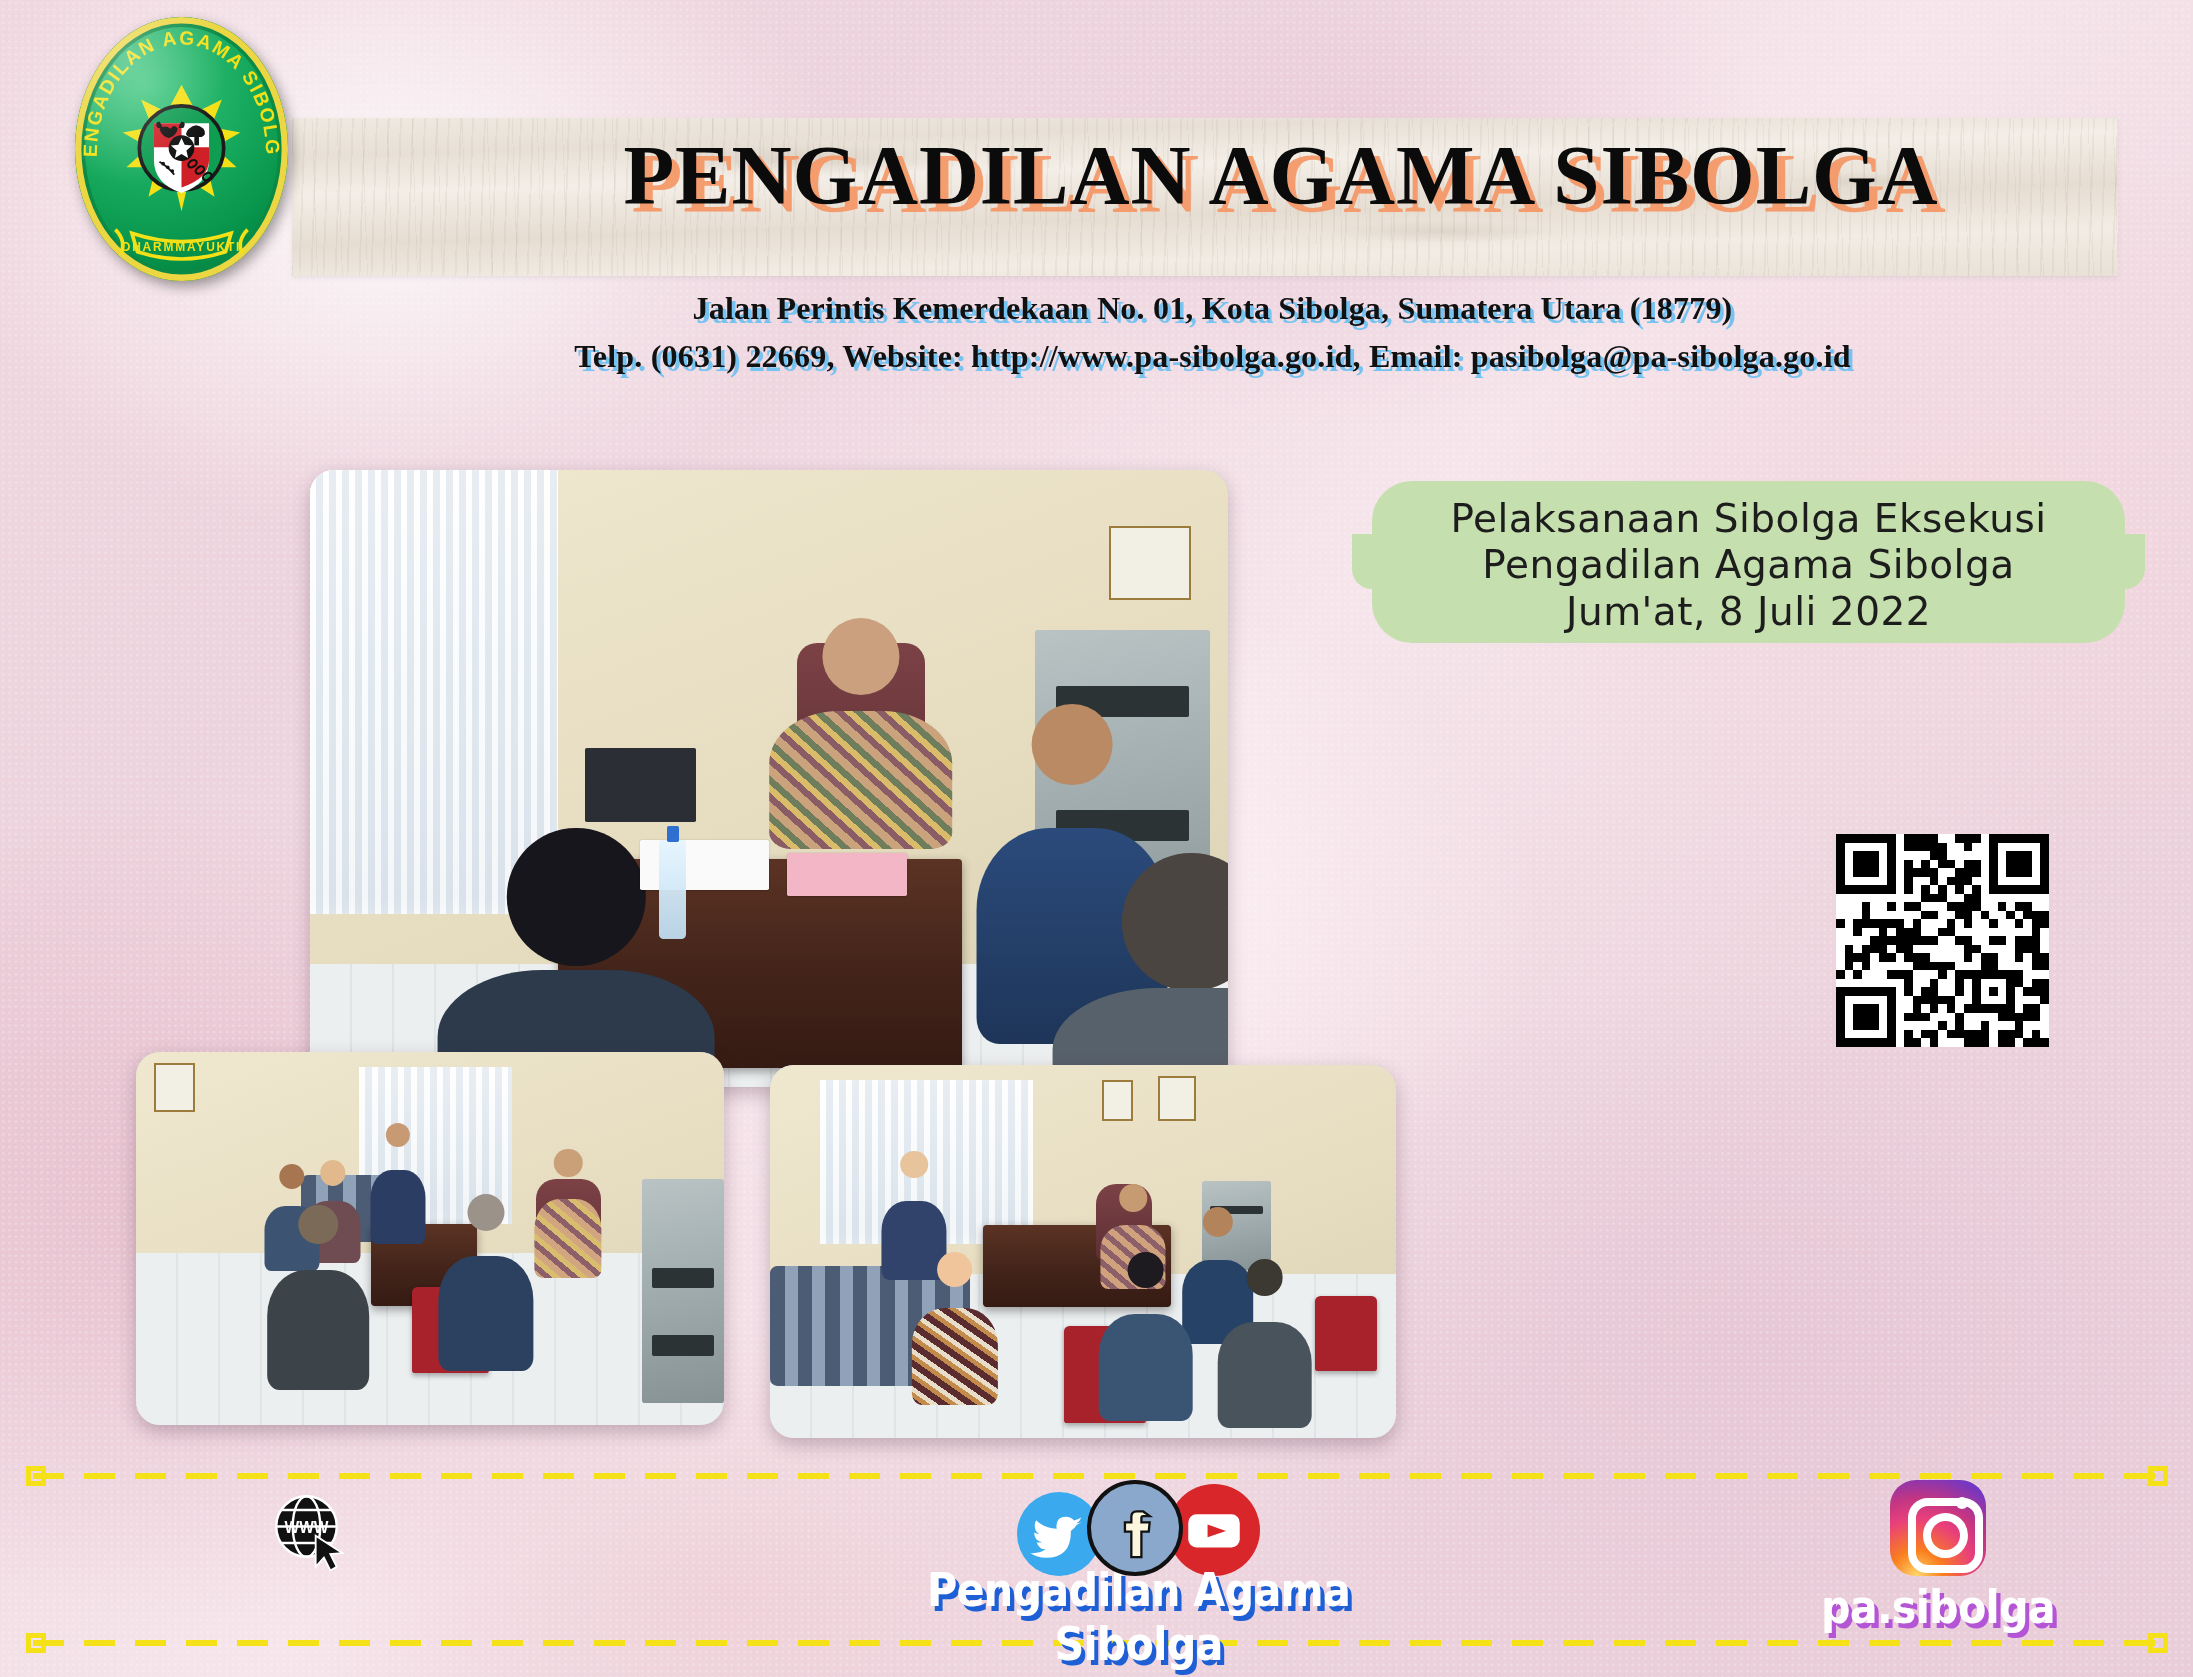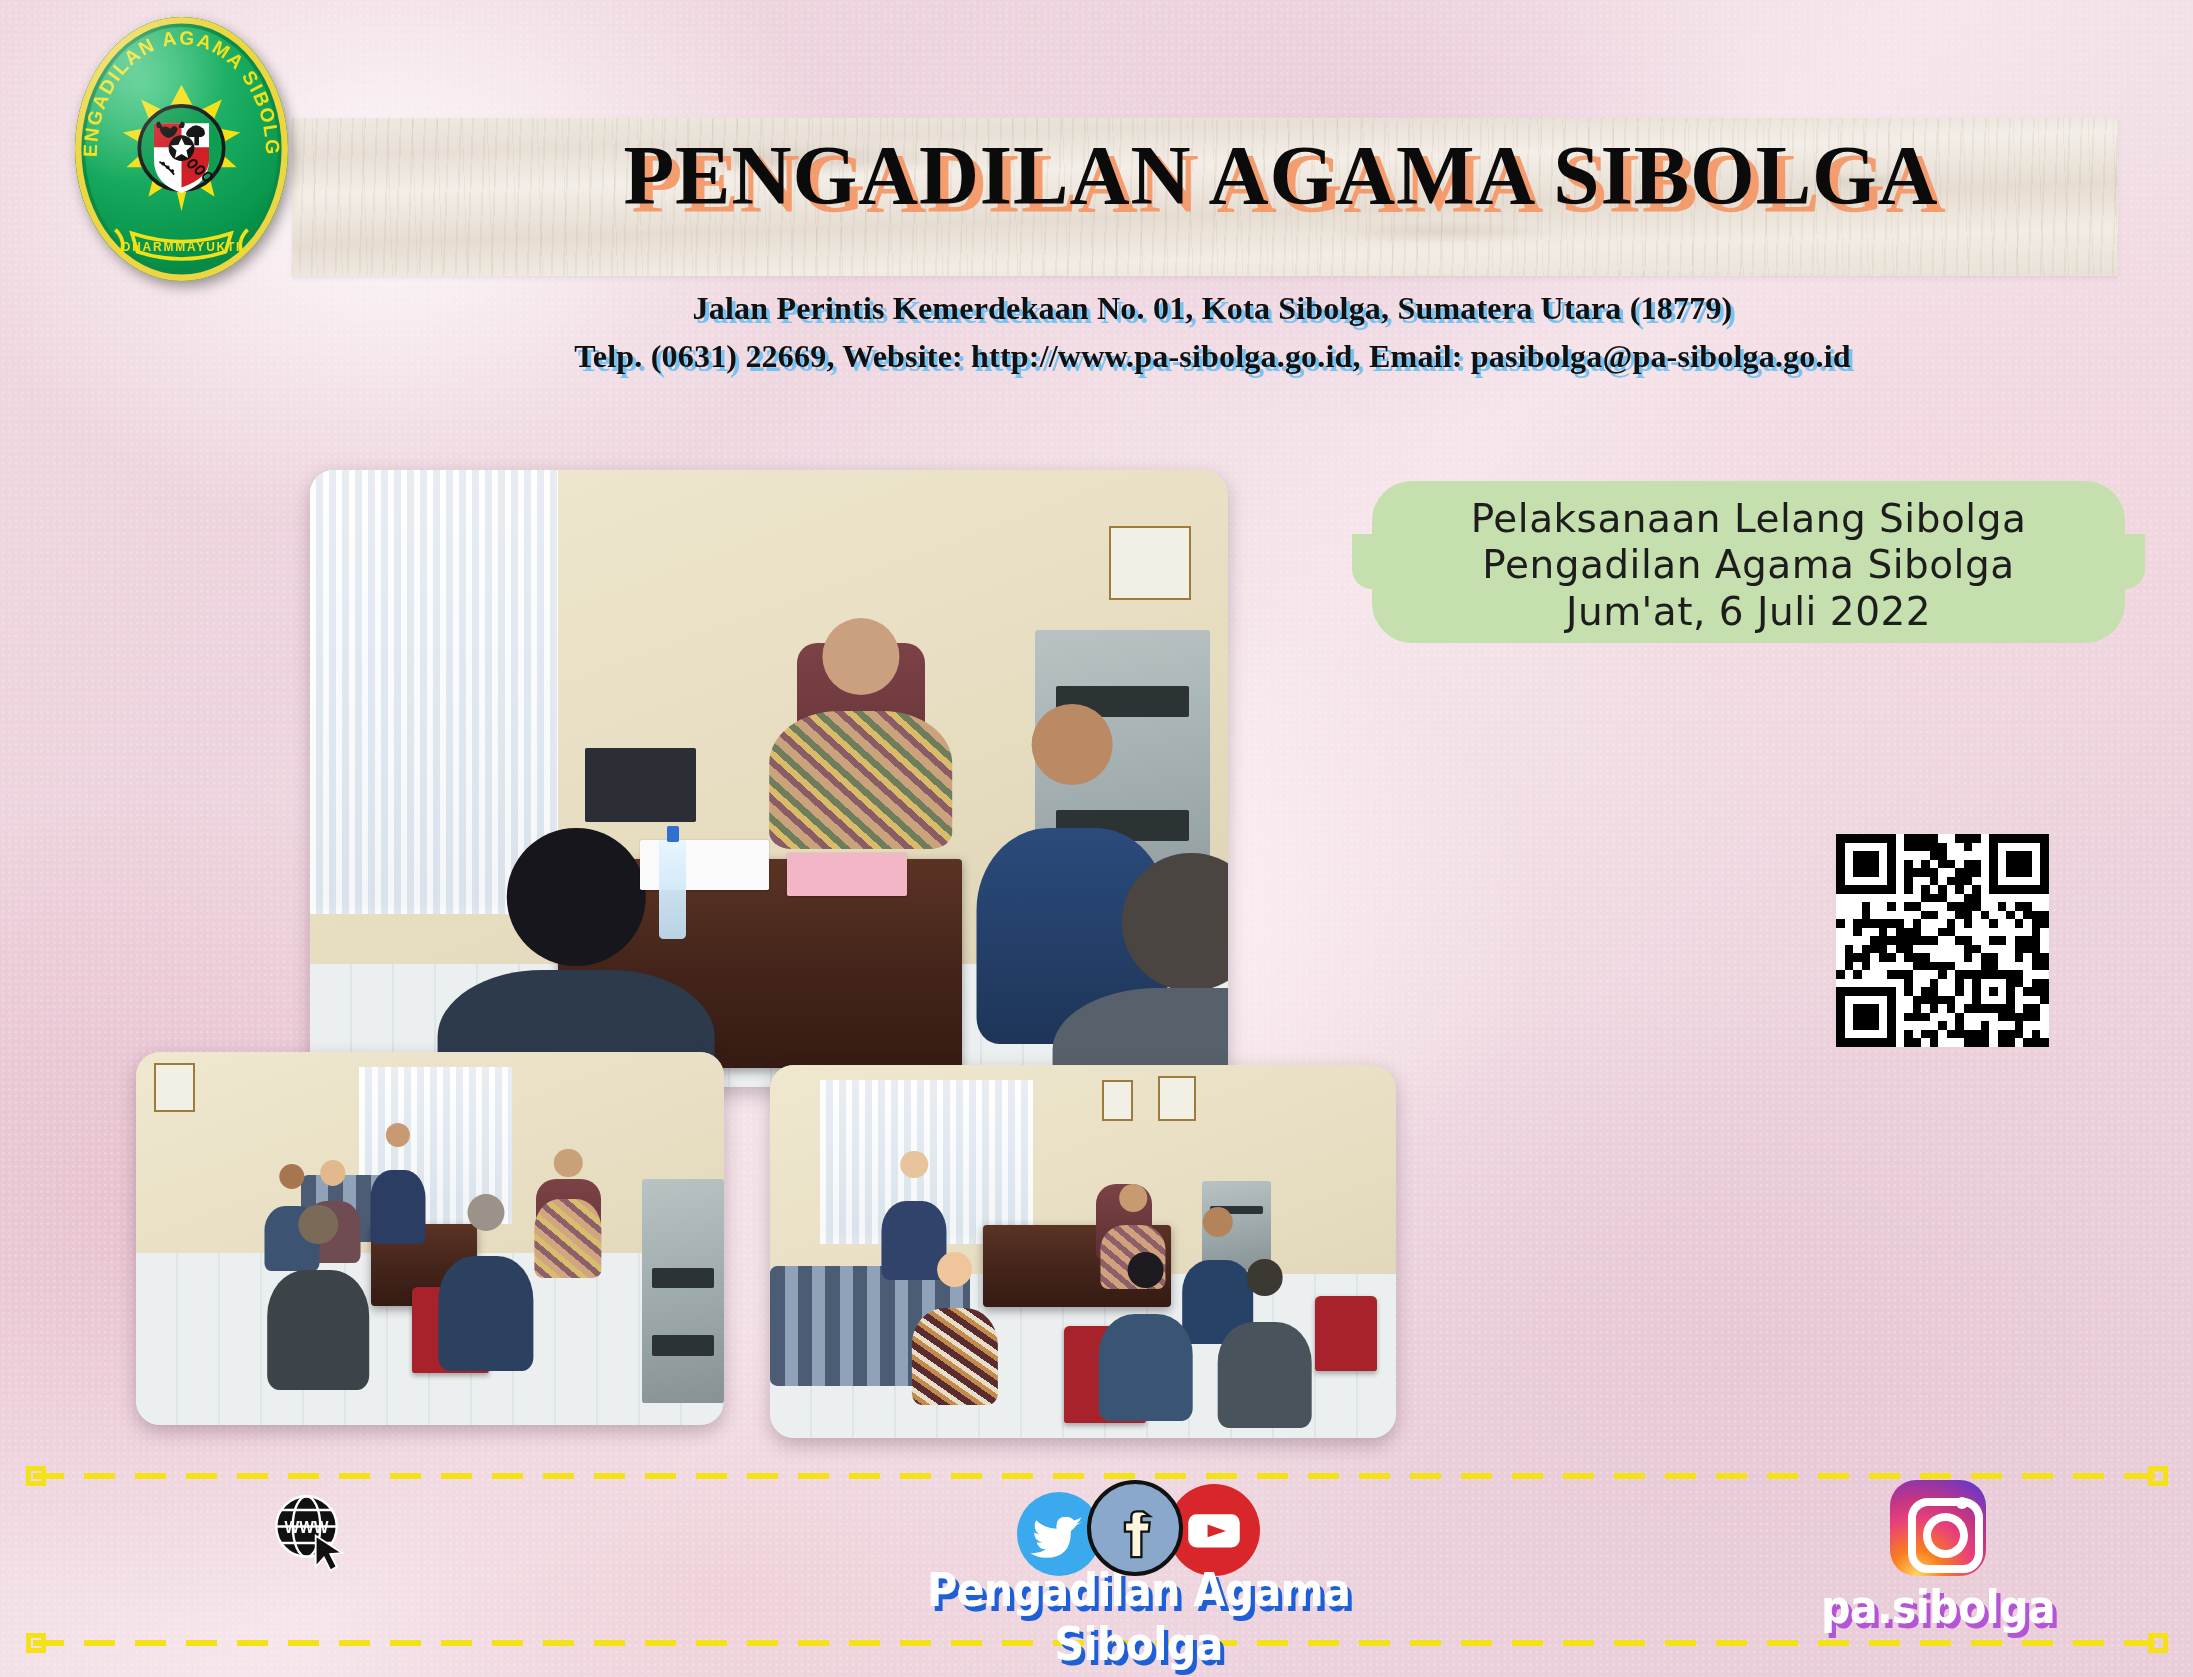"Pelaksanaan Lelang Sibolga" span { text: Lelang Sibolga -> Sibolga Eksekusi }
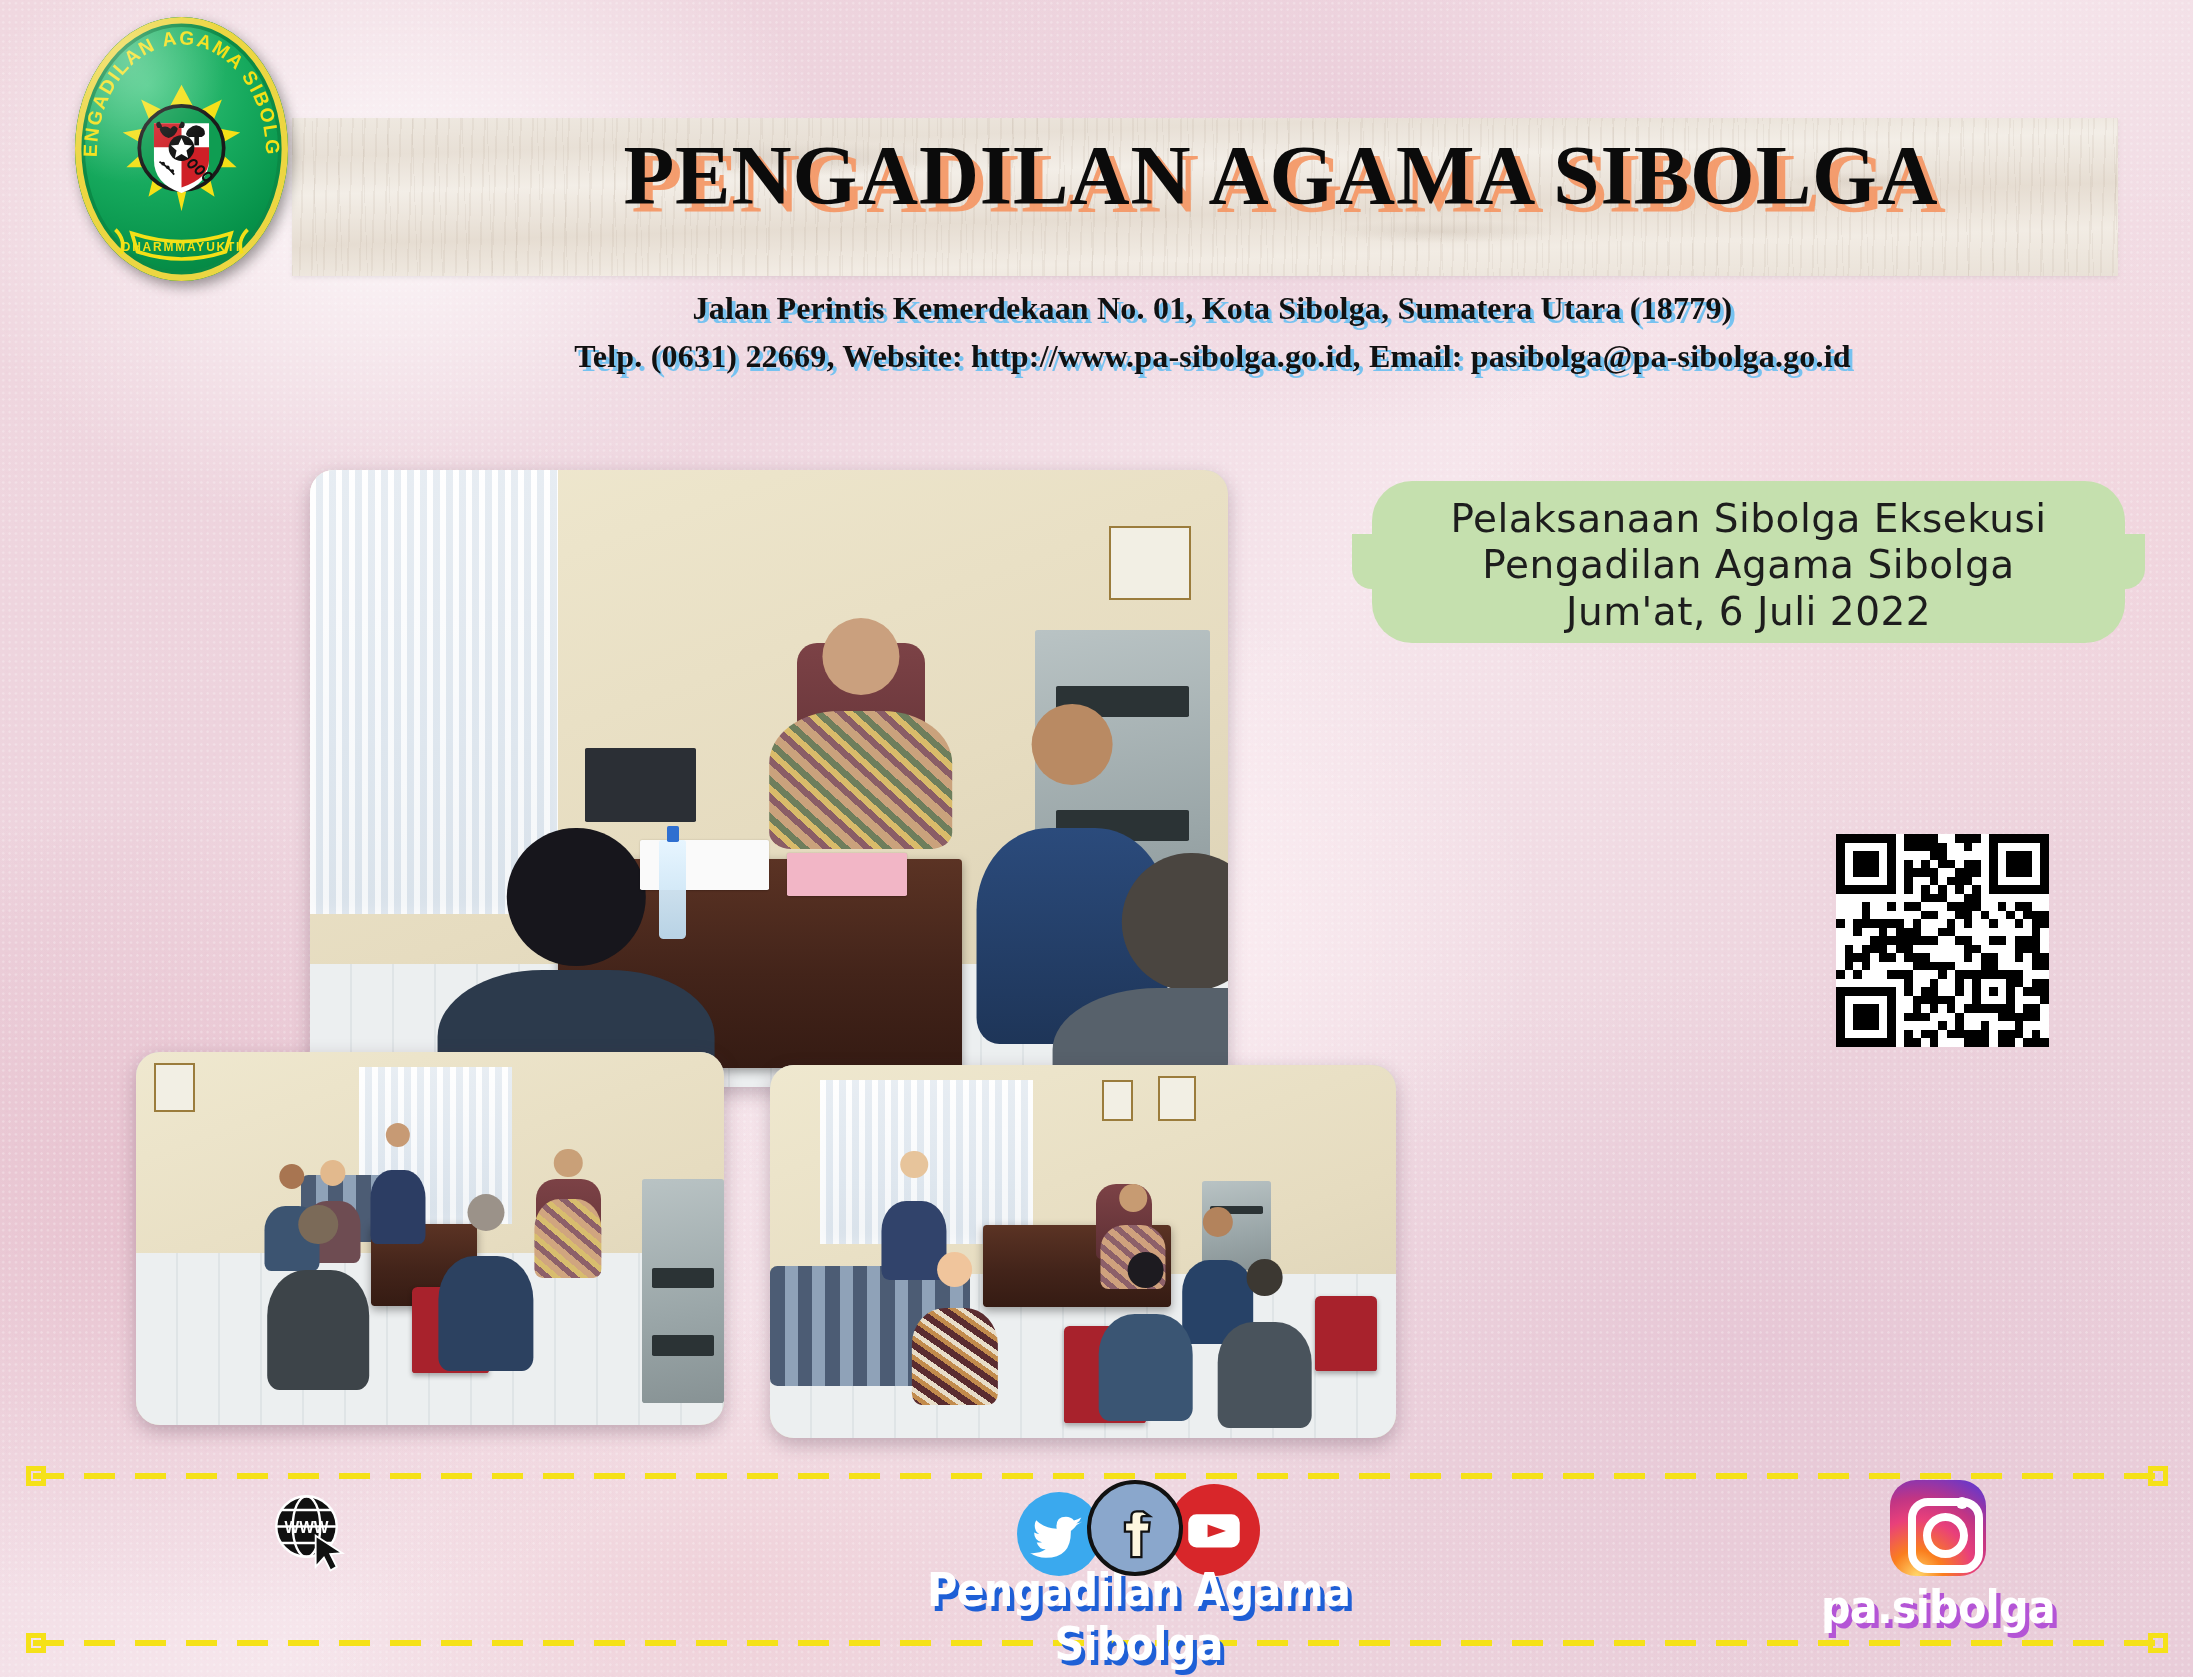"Jum'at, 6 Juli 2022" span { text: 6 -> 8 }
